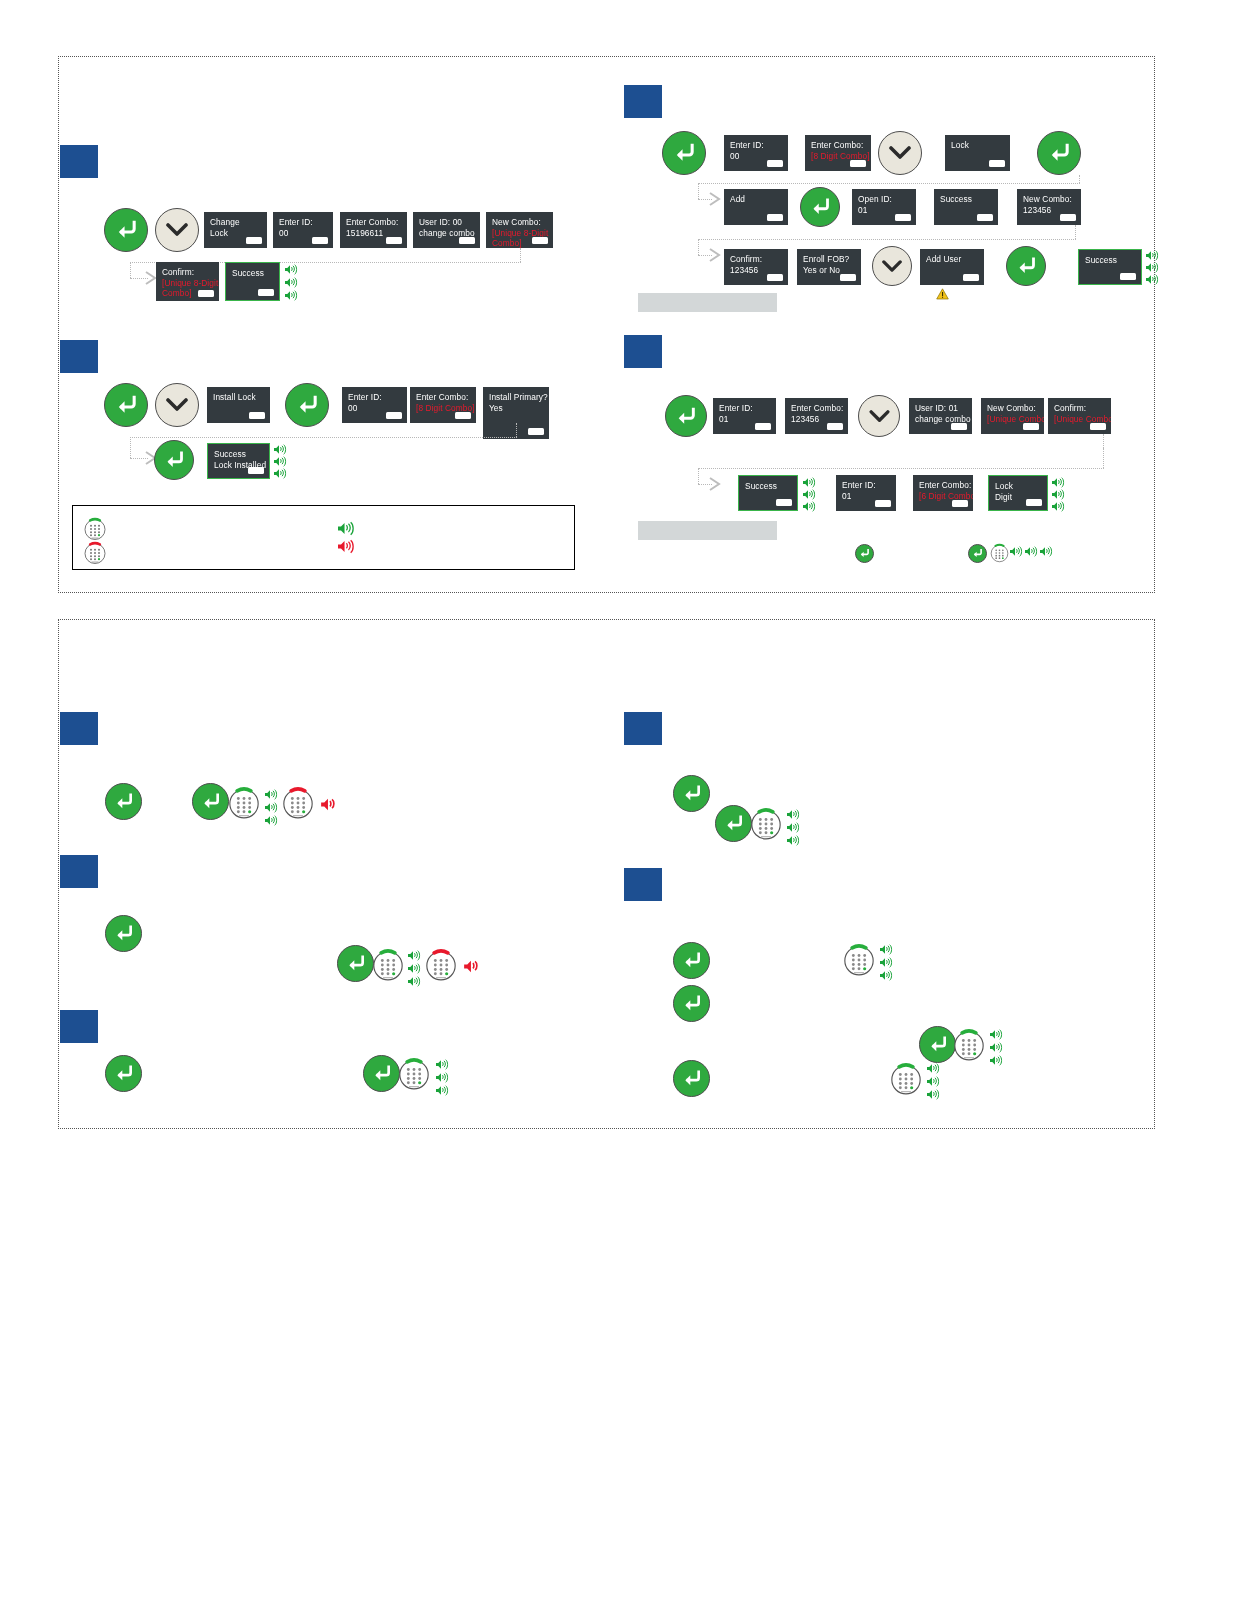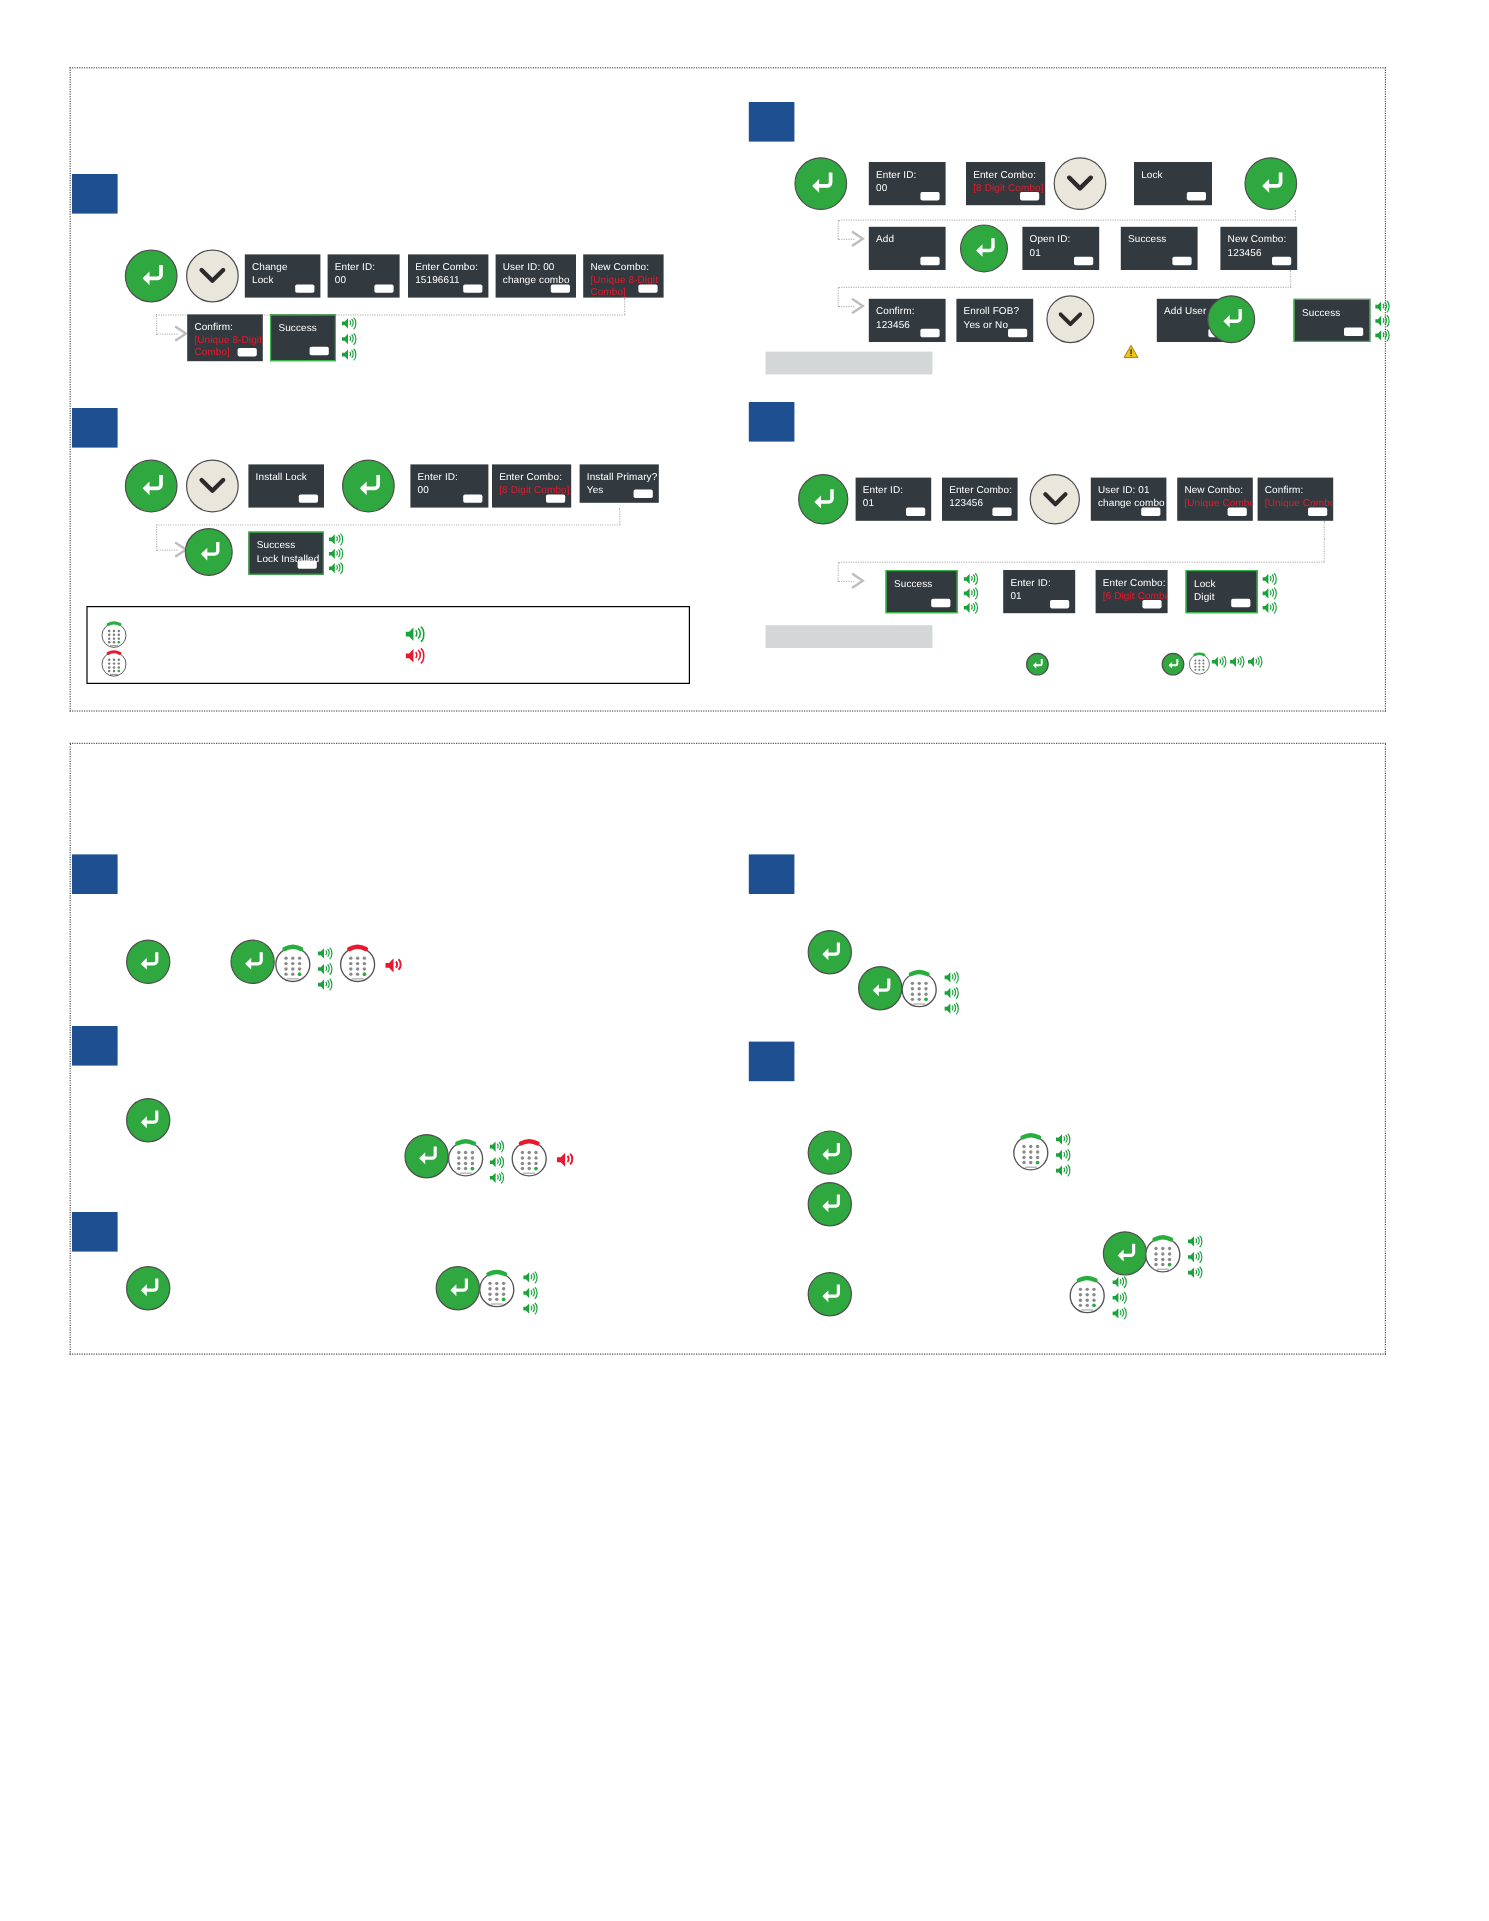"Add User" div.screen { margin-left: 44px -> none }
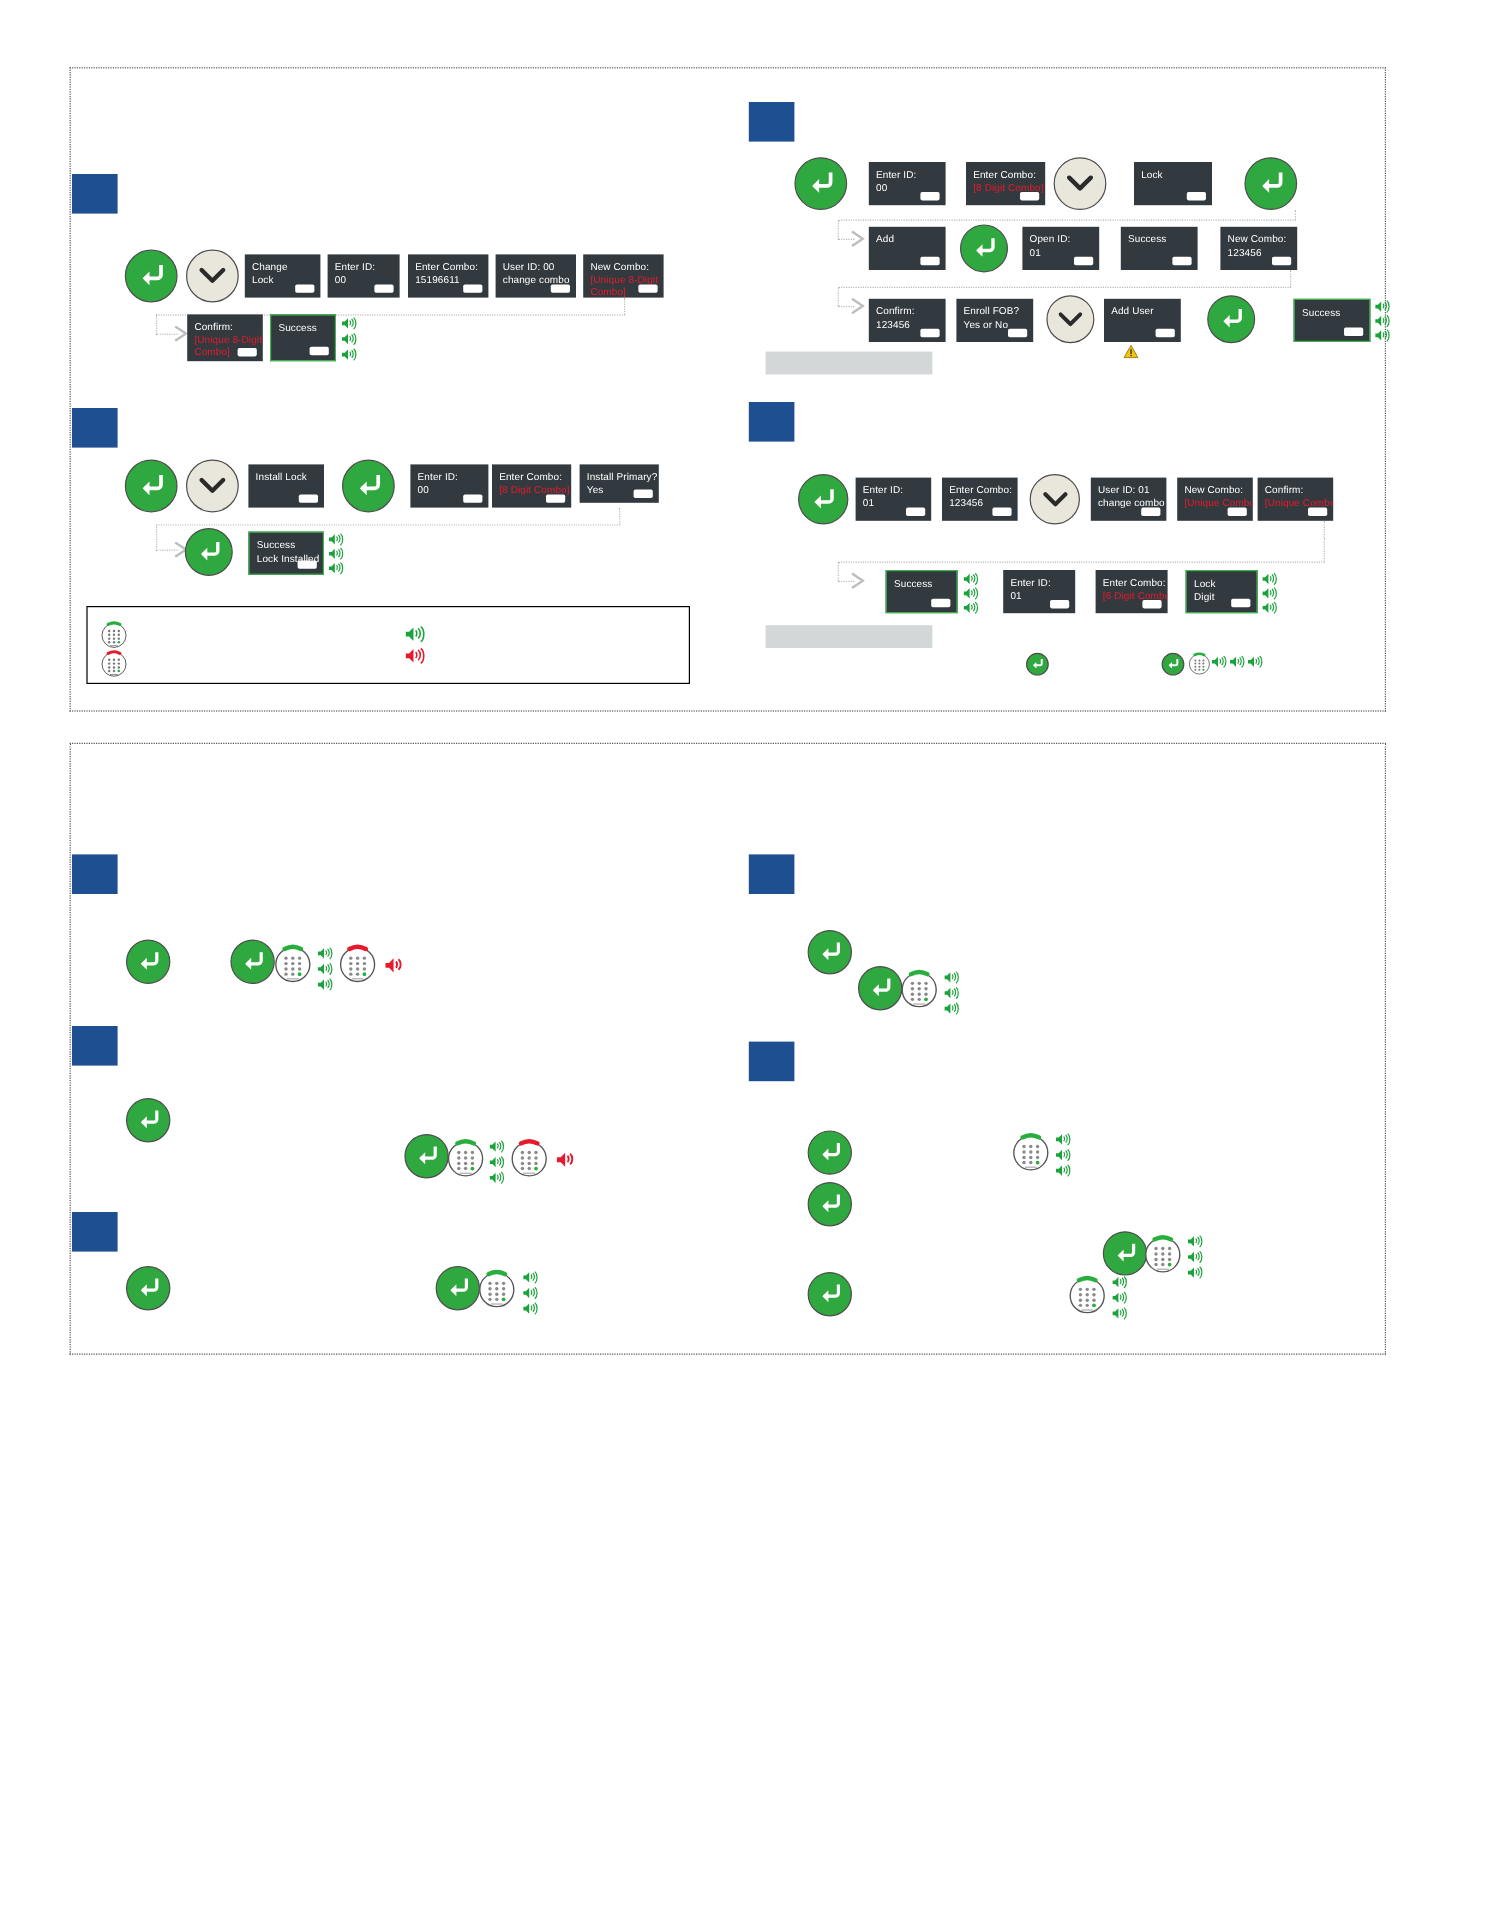"Install Primary?" div.screen { height: 32px -> 52px }
